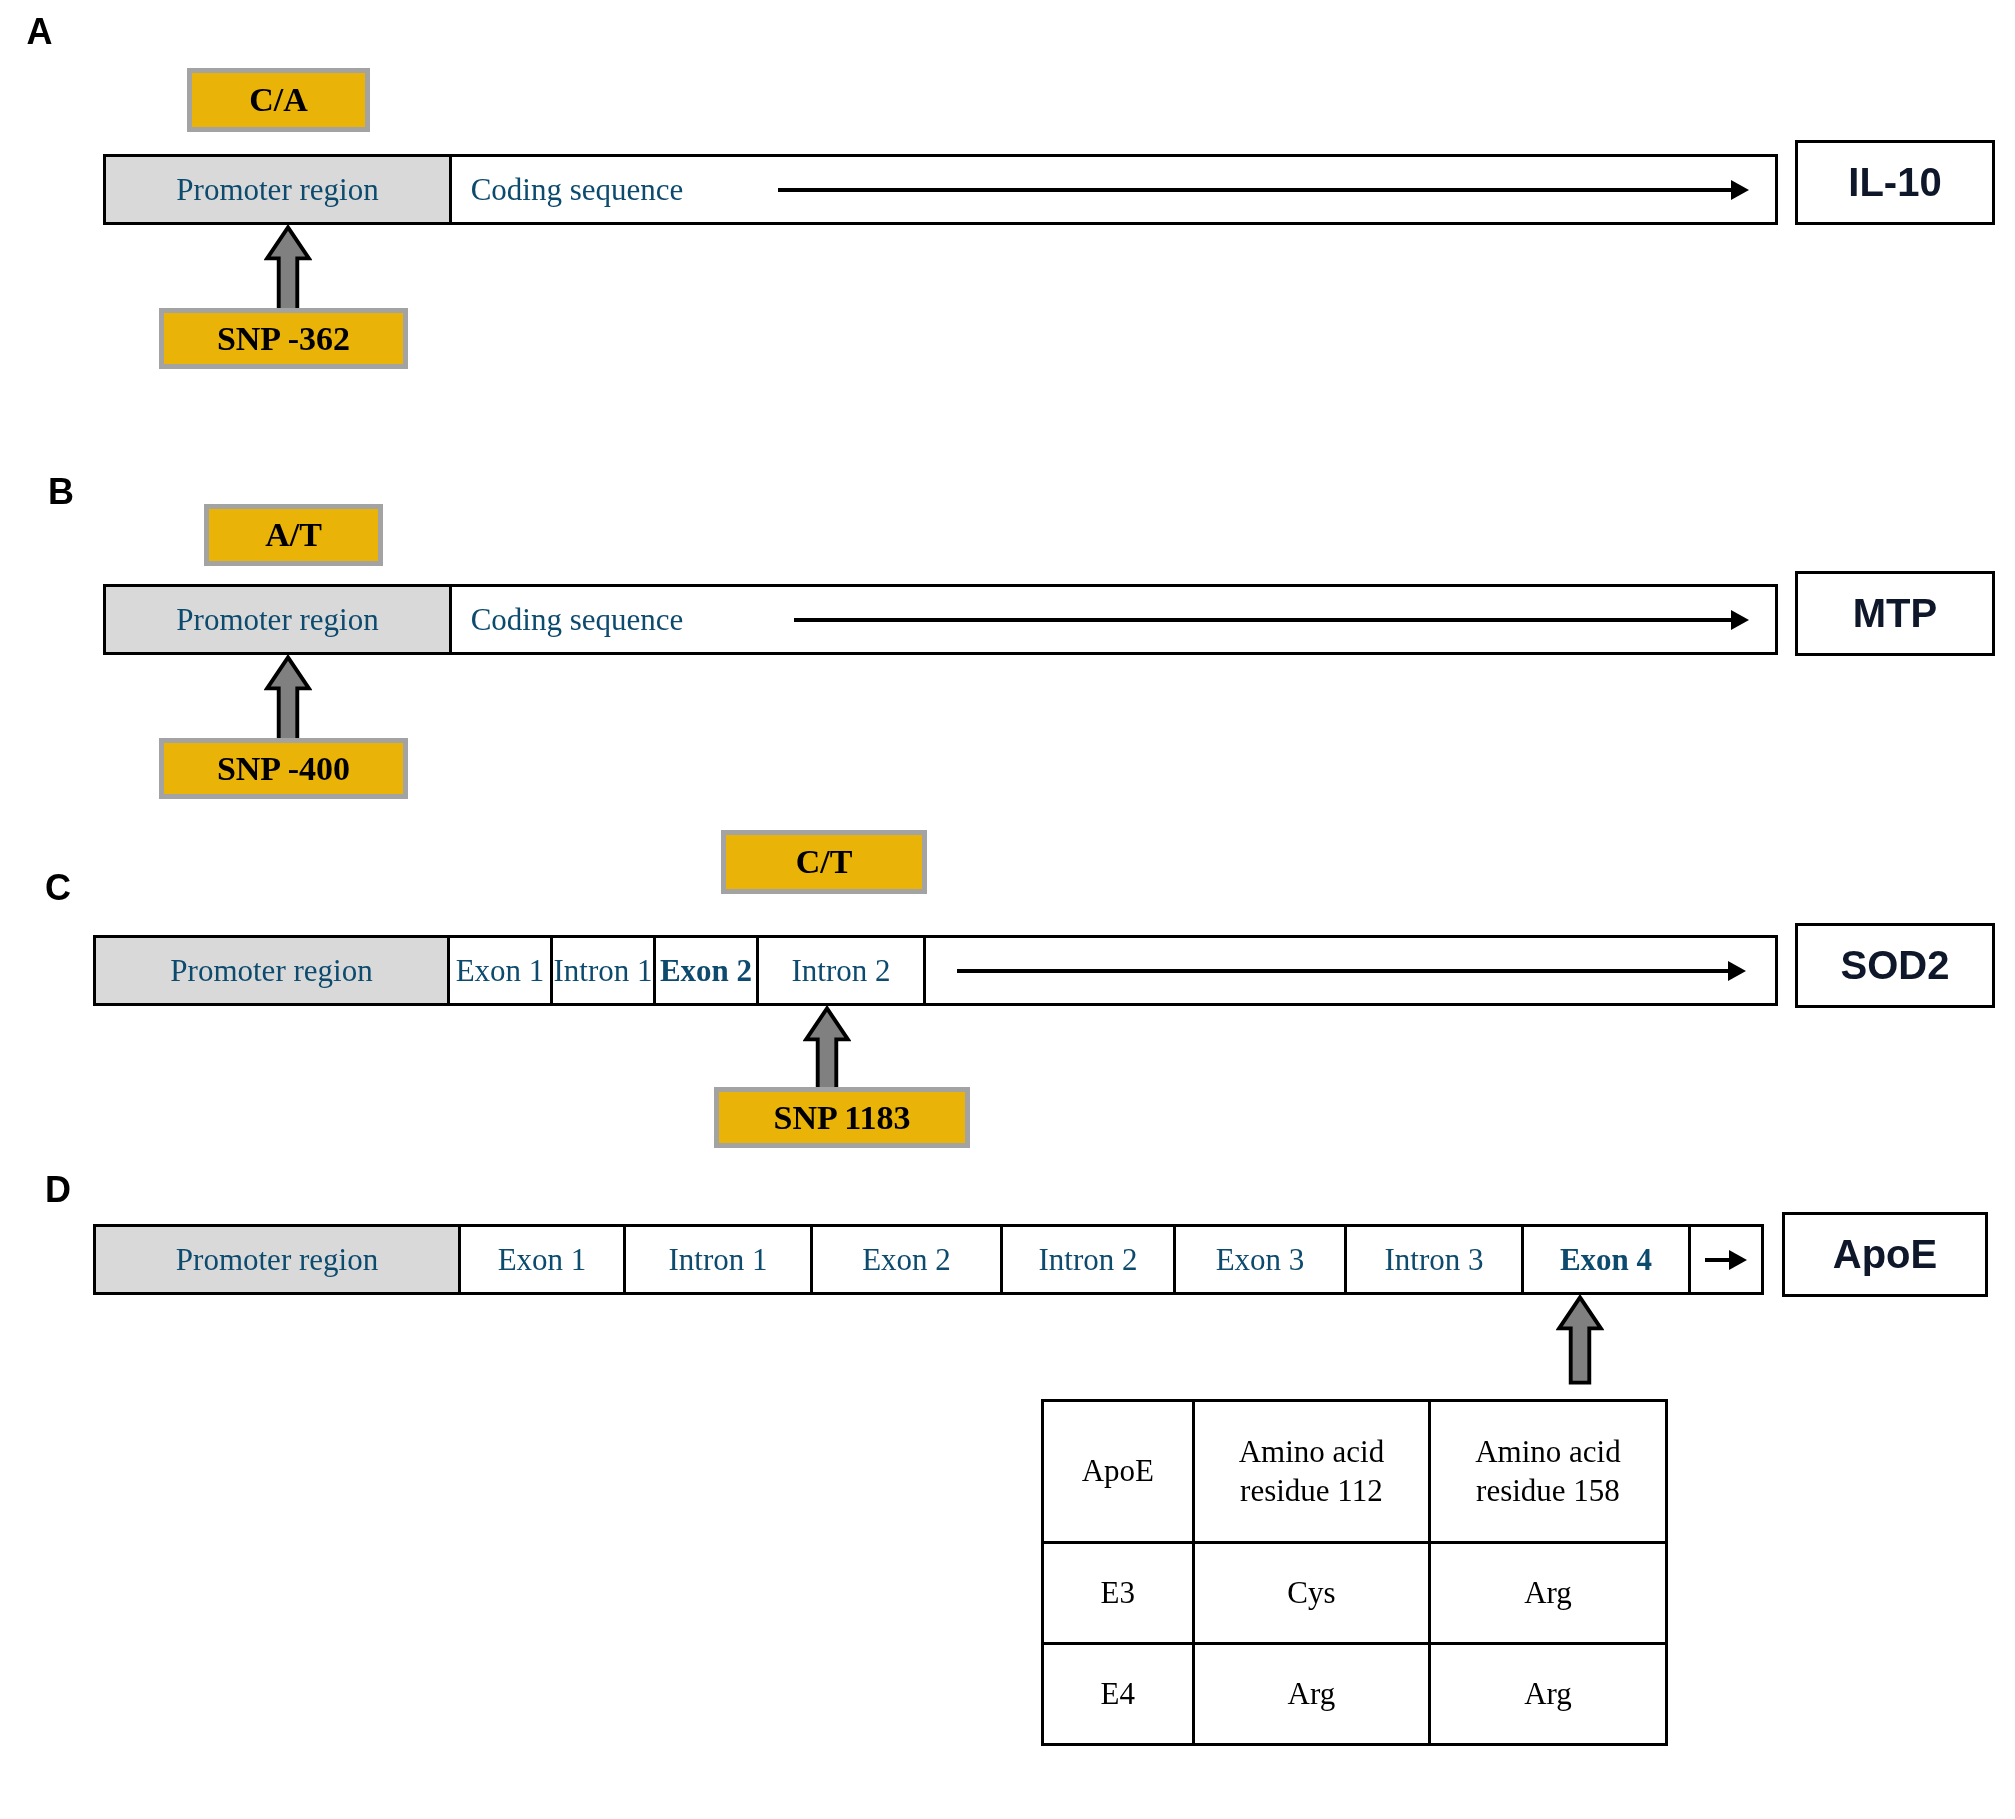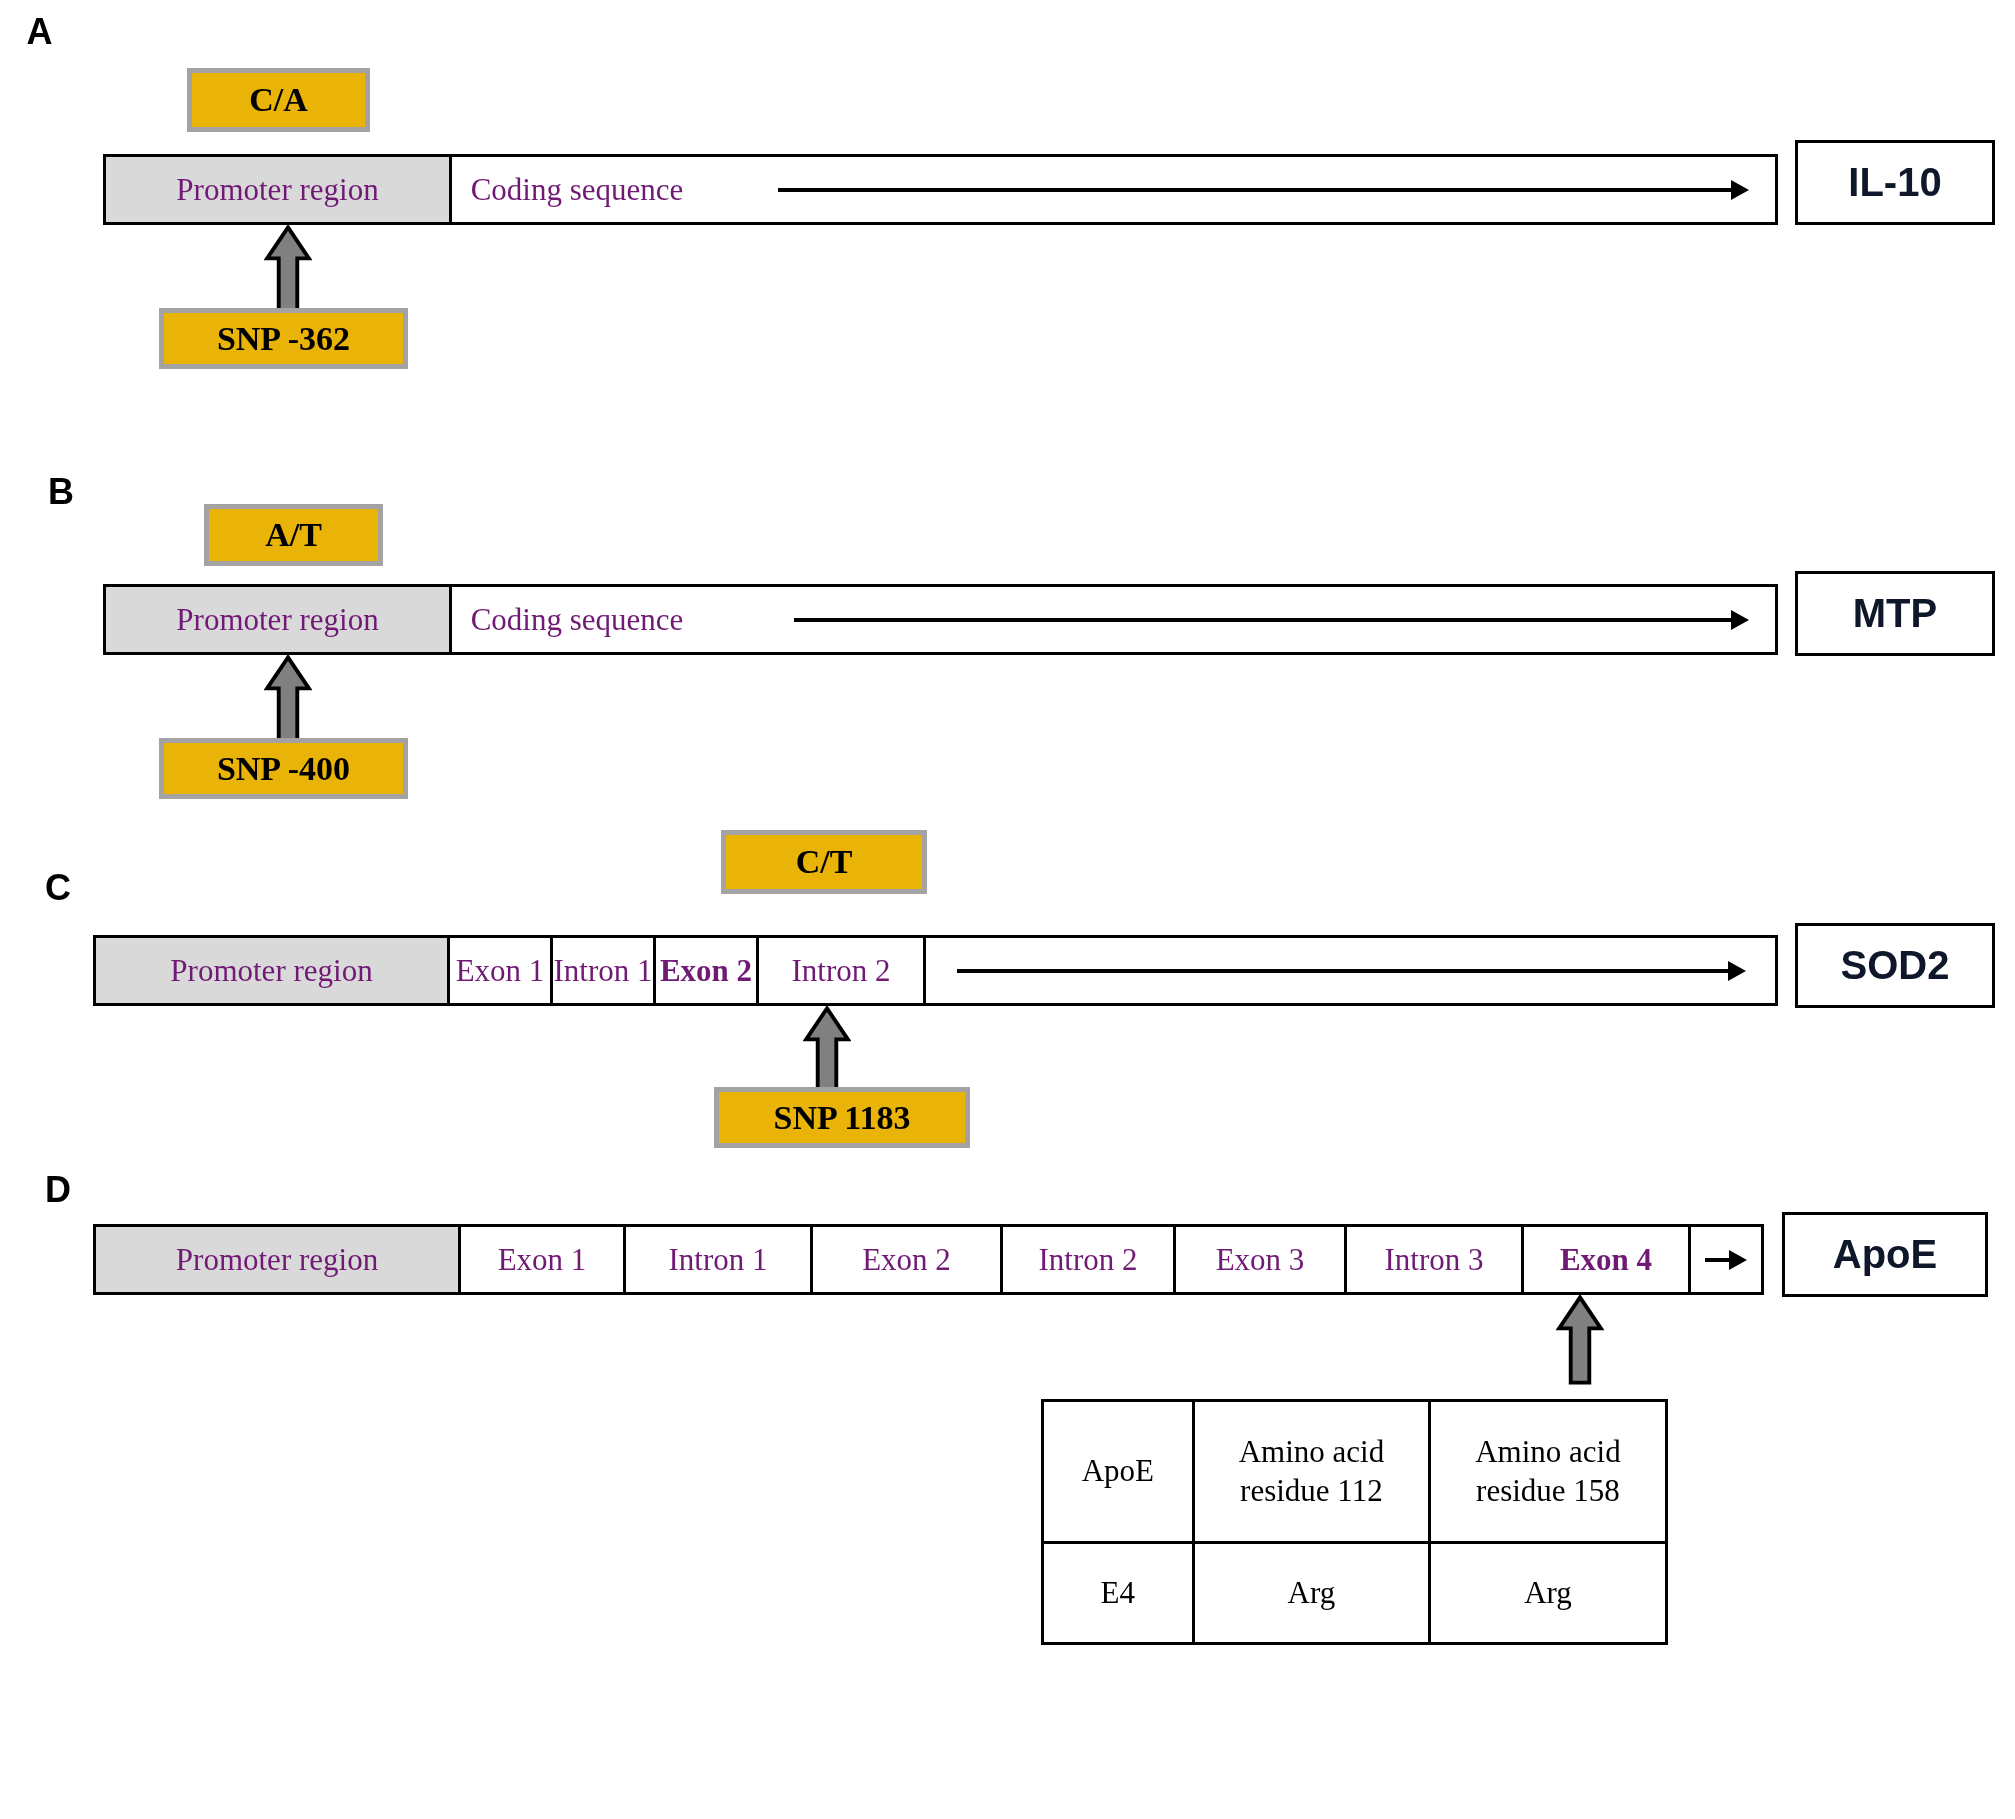"Promoter region" .seg { color: #701a75 -> #0c4a6e }
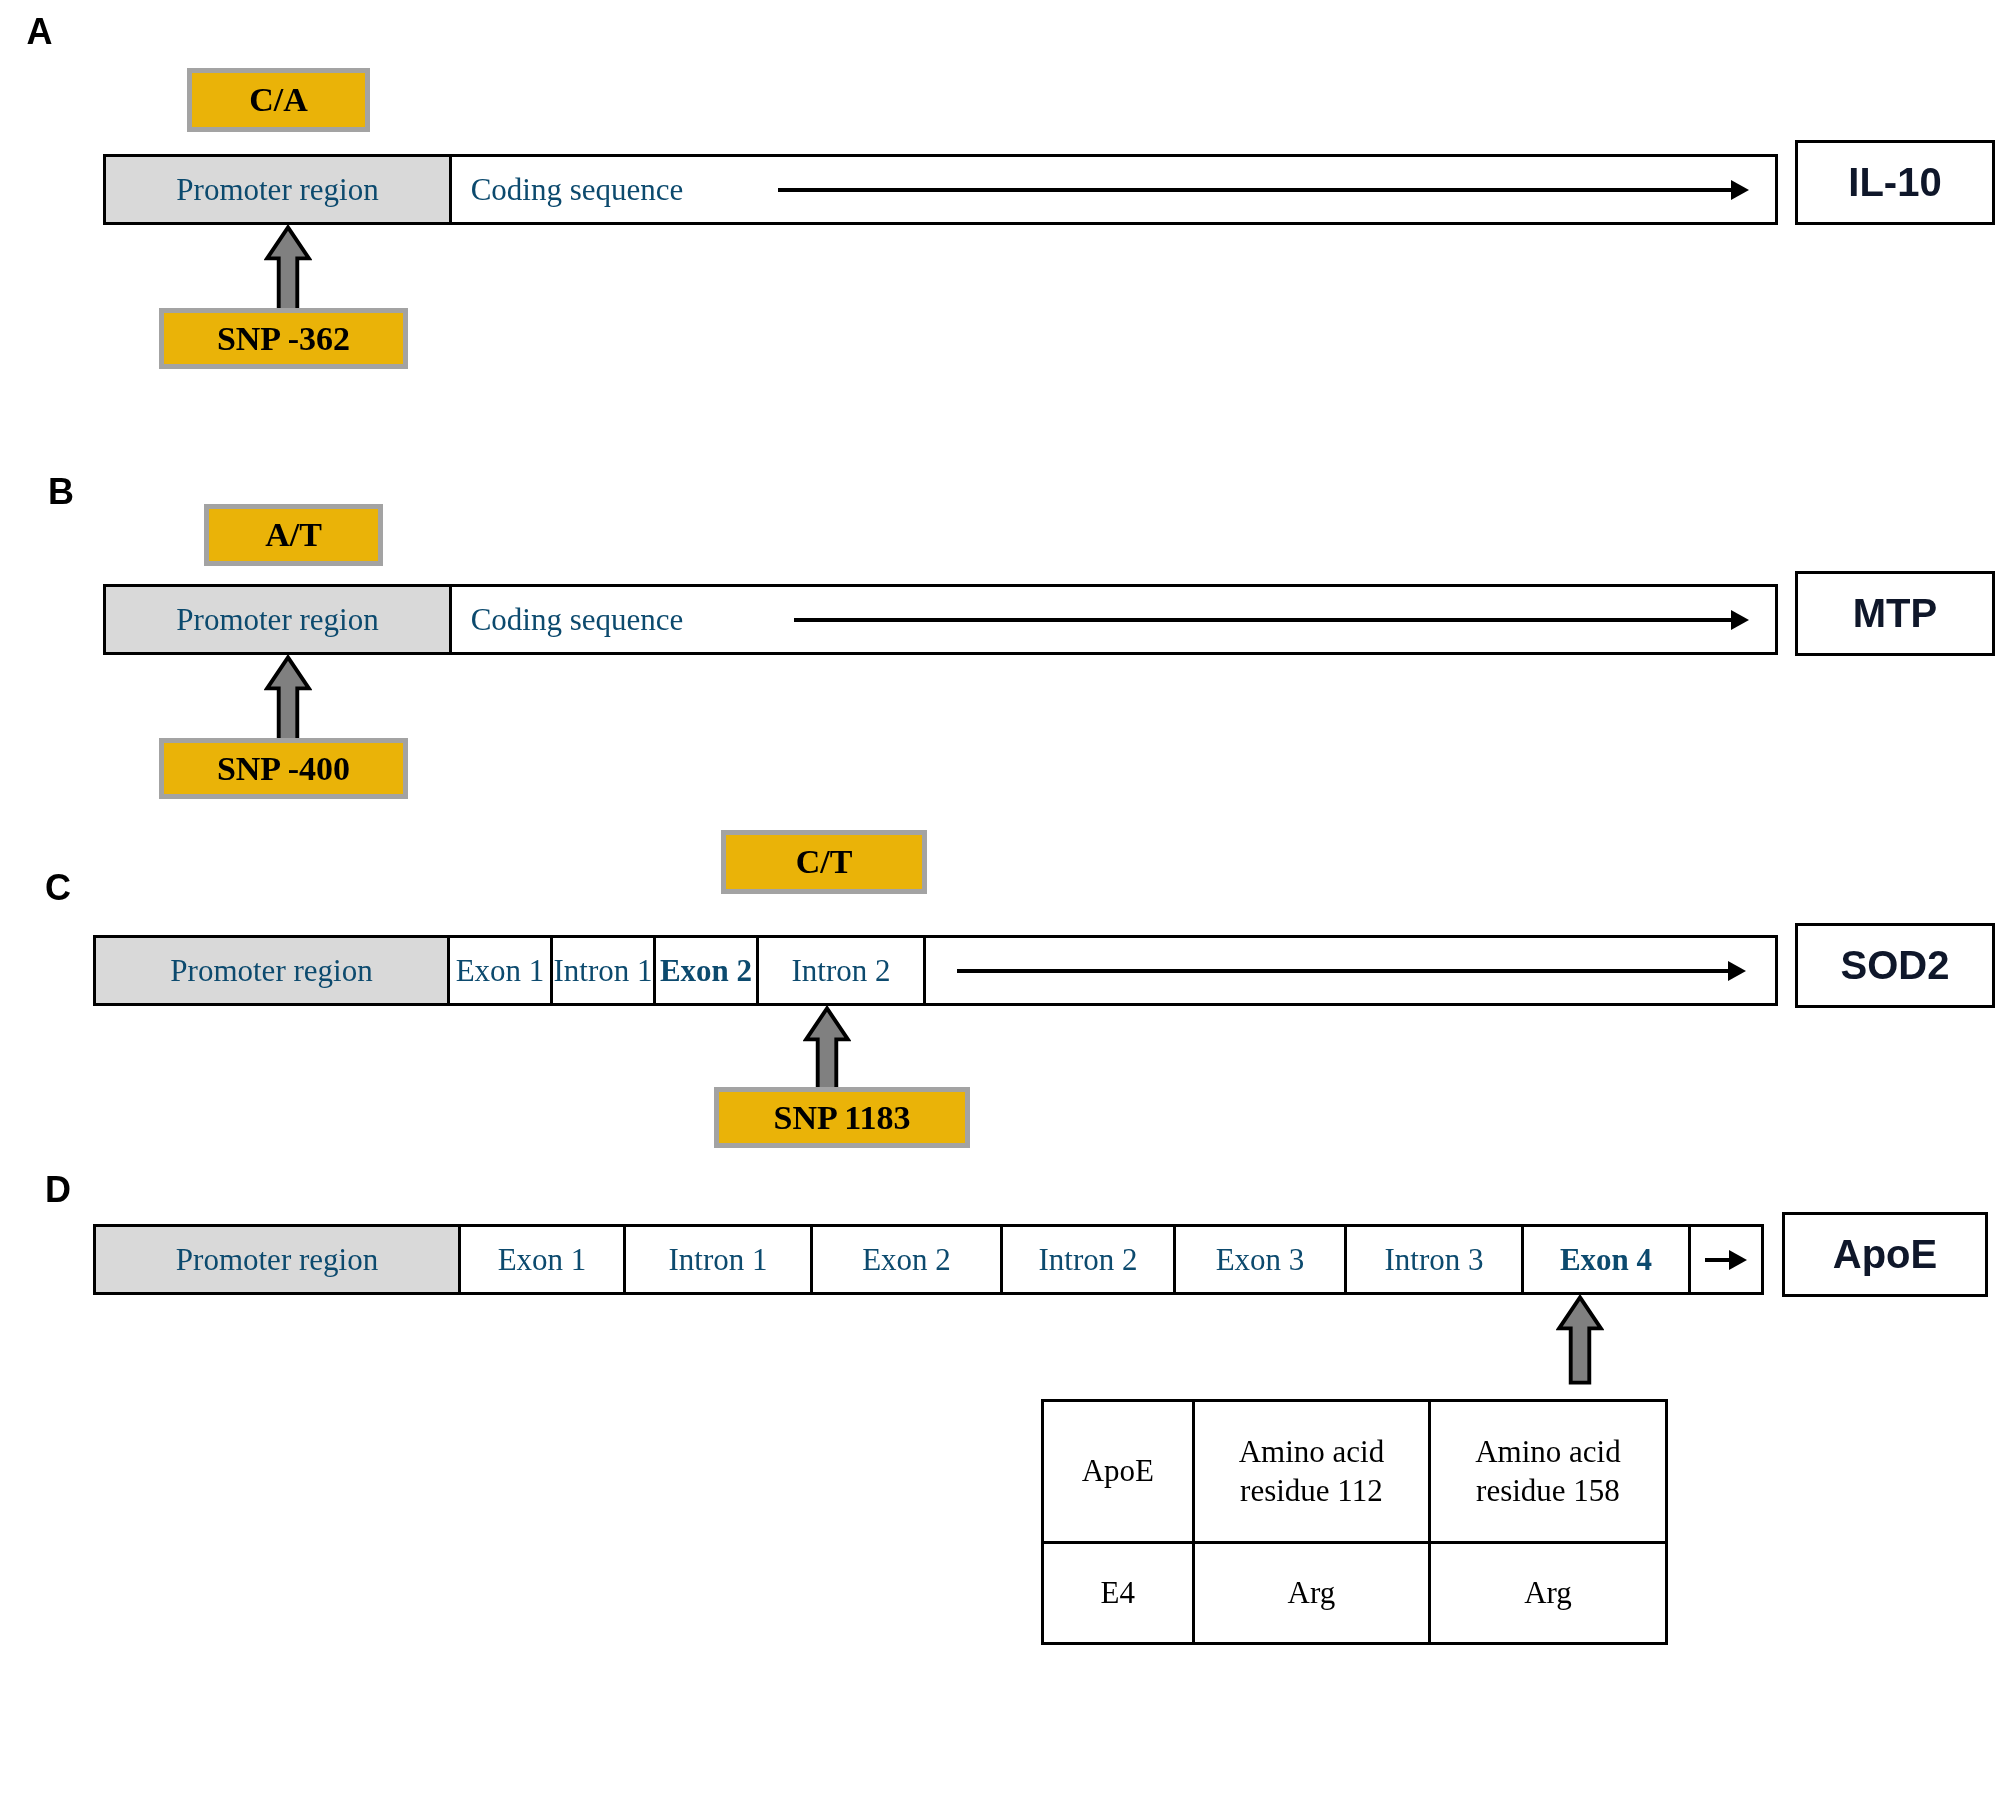"E3" tr.data-row { html: none -> <tr> <td>E3</td> <td>Cys</td> <td>Arg</td> </tr> }
